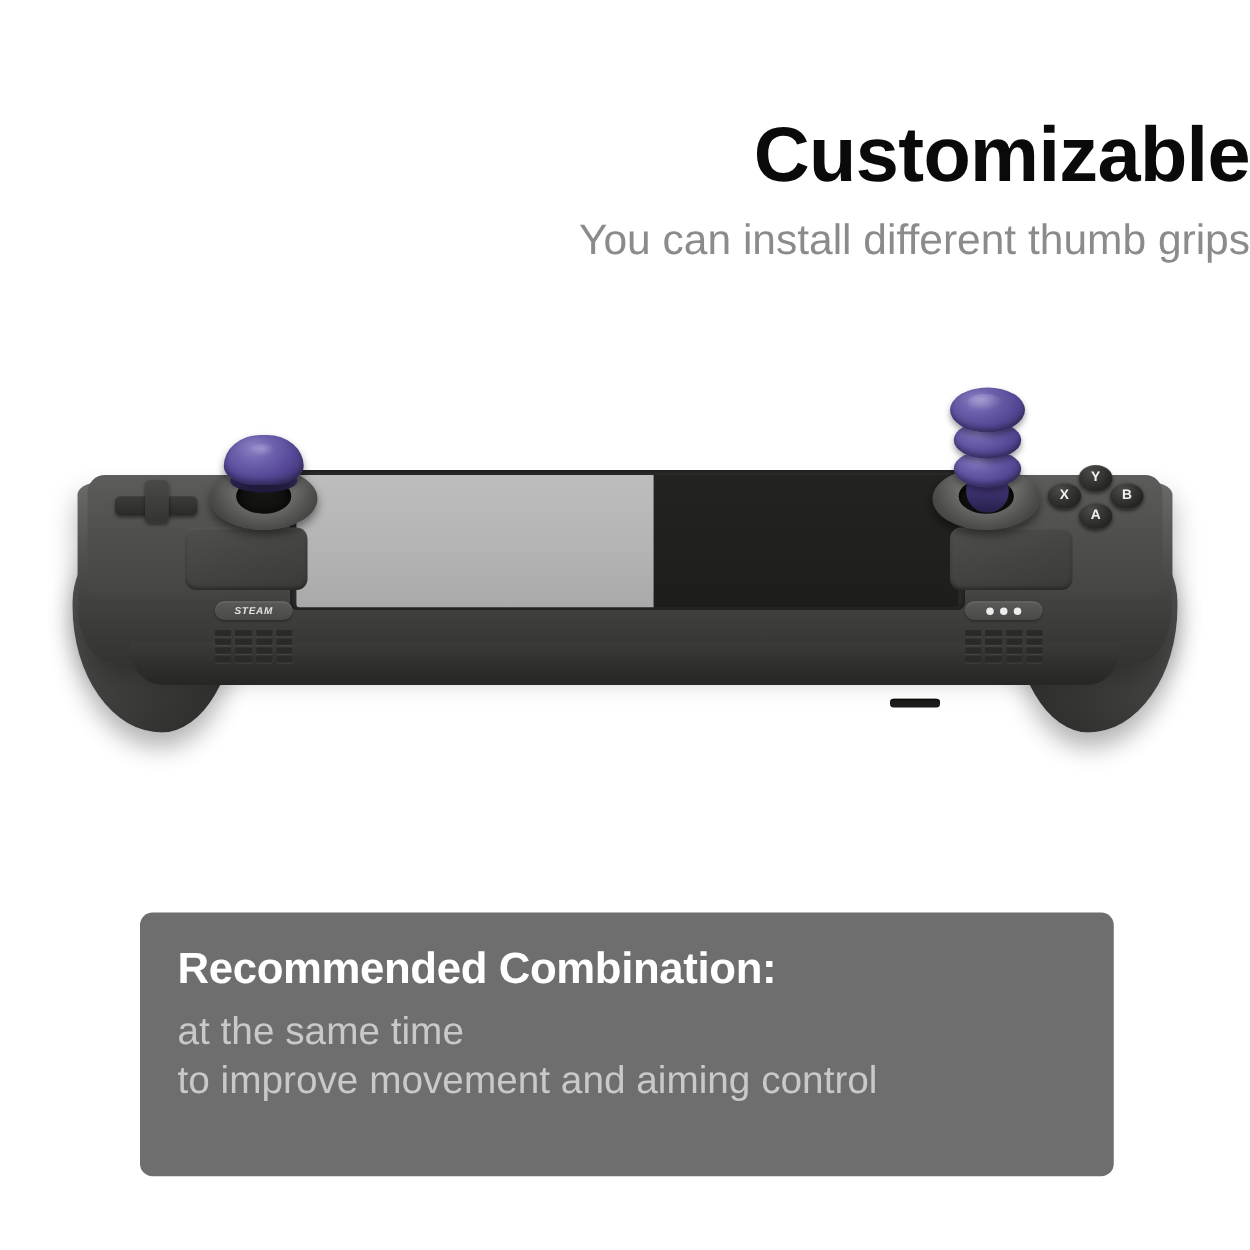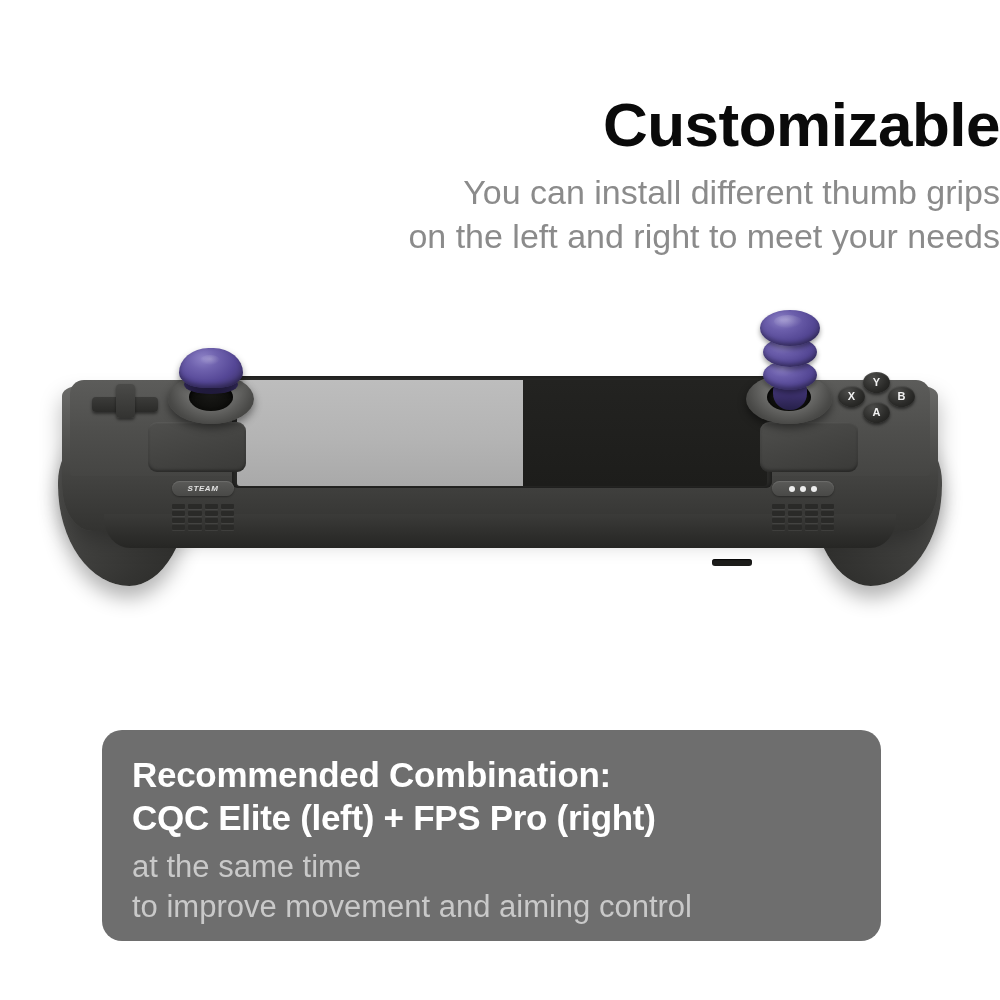"on the left and right" span.ln { html: <span>on the left and right to meet your needs</span> -> none }
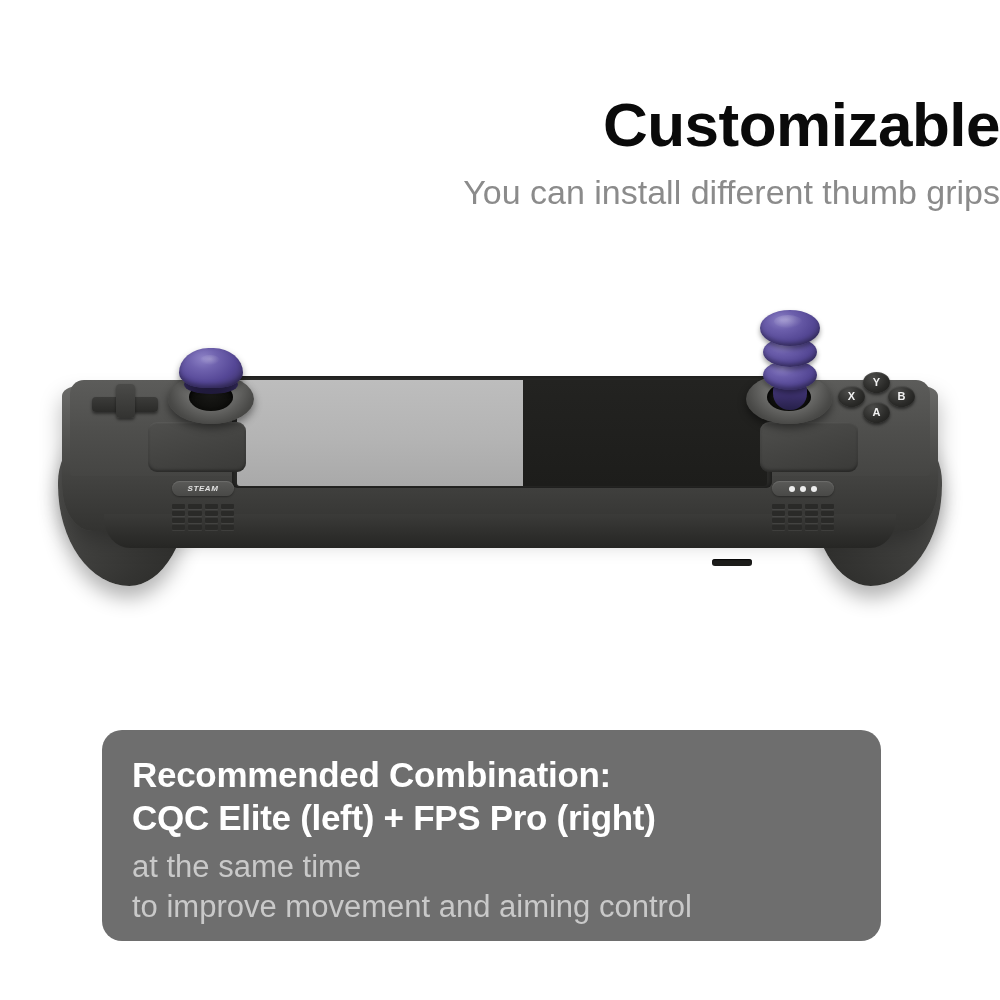"Recommended Combination:" #callout { border-radius: 20px -> 10px; left: 102px -> 112px }
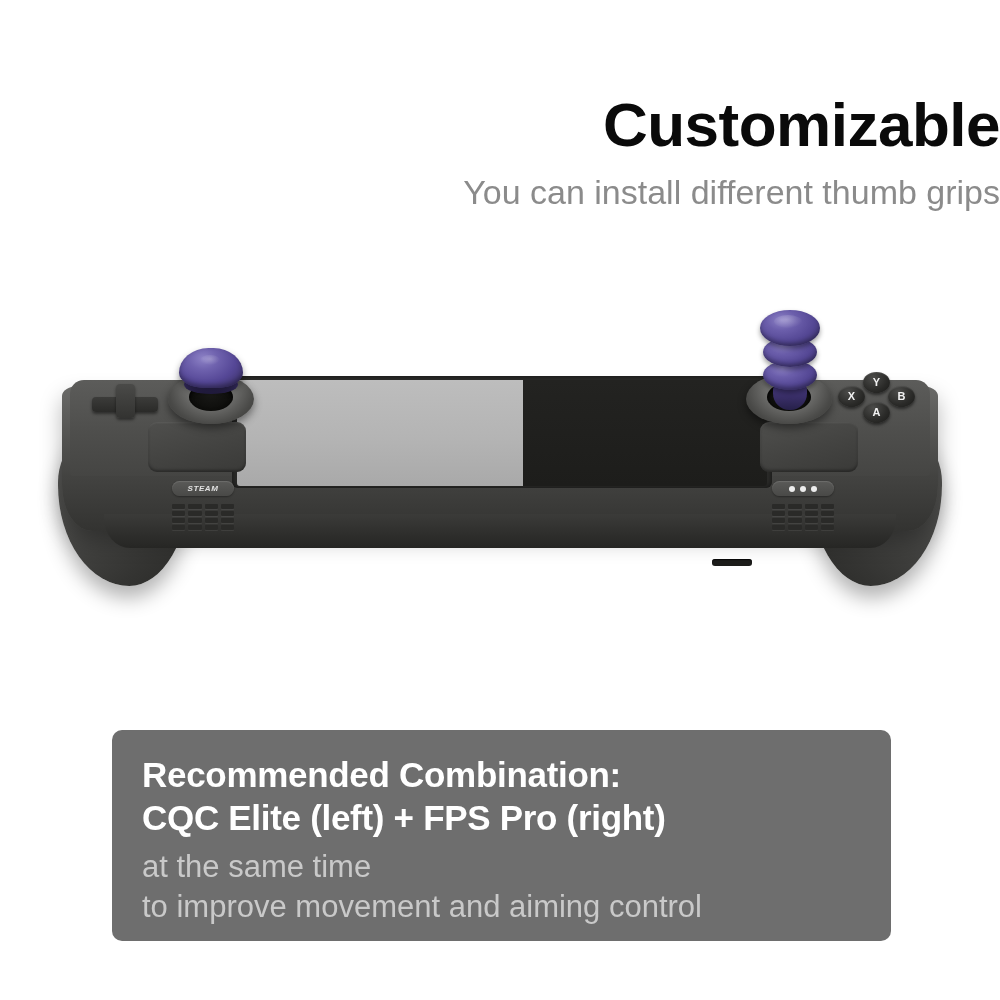"CQC Elite (left) + FPS" span.ln { html: <span>CQC Elite (left) + FPS Pro (right)</span> -> none }
